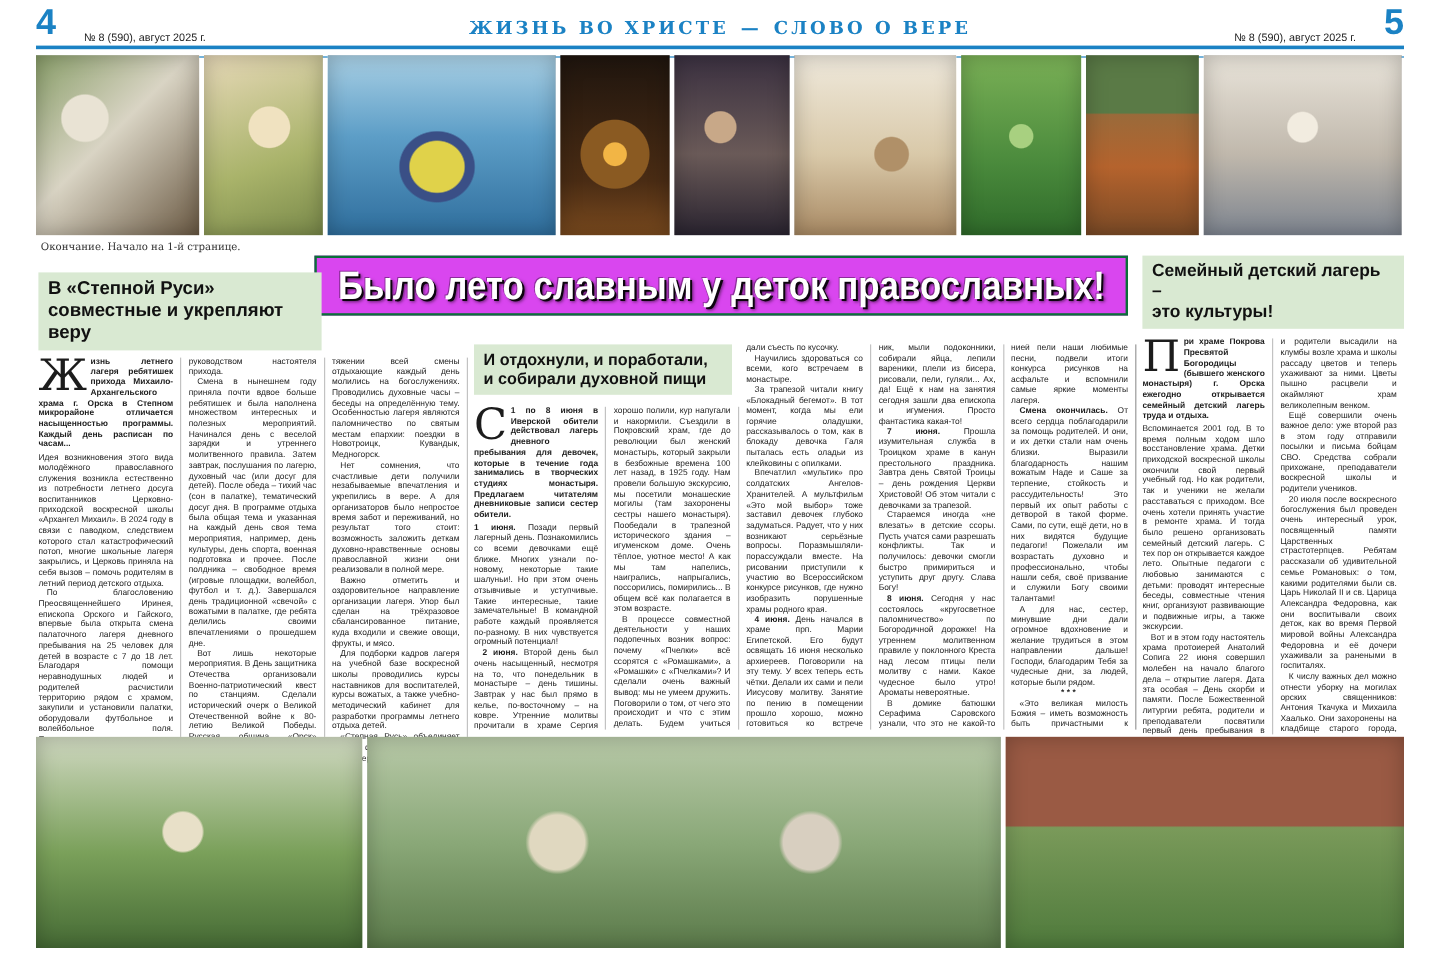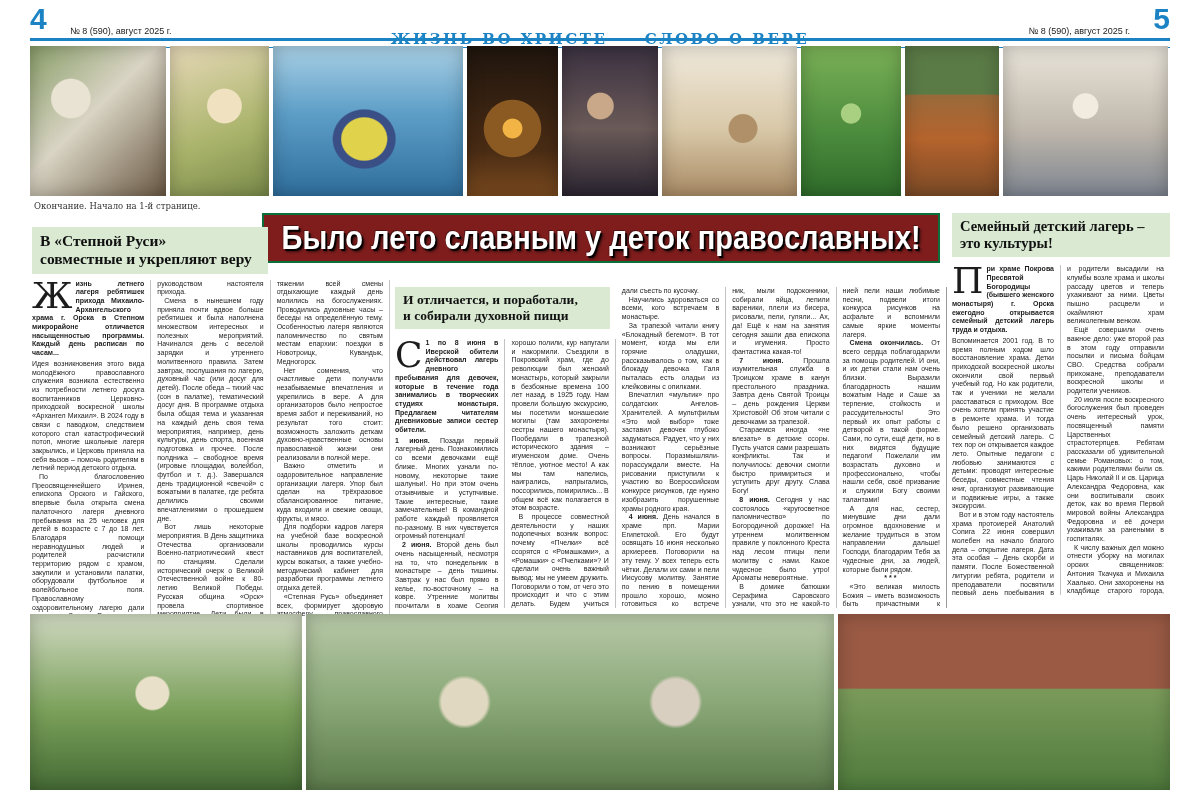"ЖИЗНЬ ВО ХРИСТЕ — СЛОВО" .masthead { margin-top: 16px -> none }
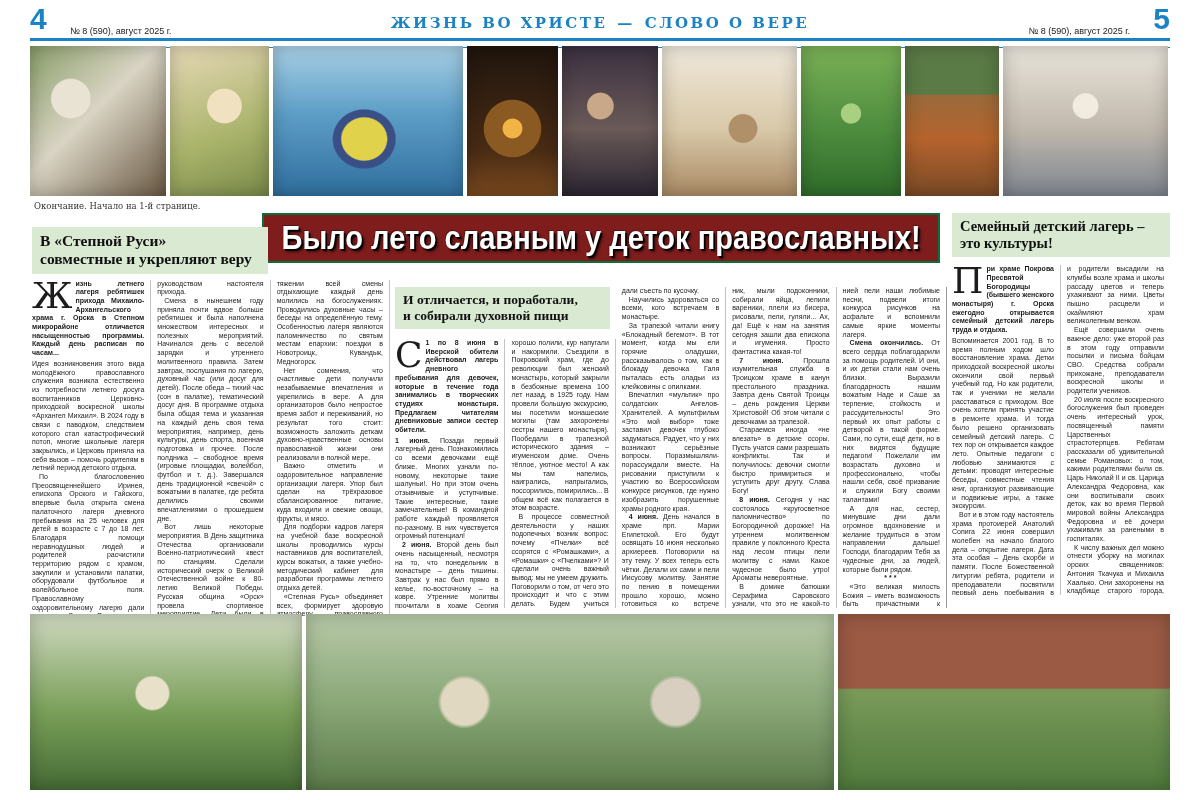"Было лето славным у деток" .banner { background: #7f1d1d -> #d946ef }
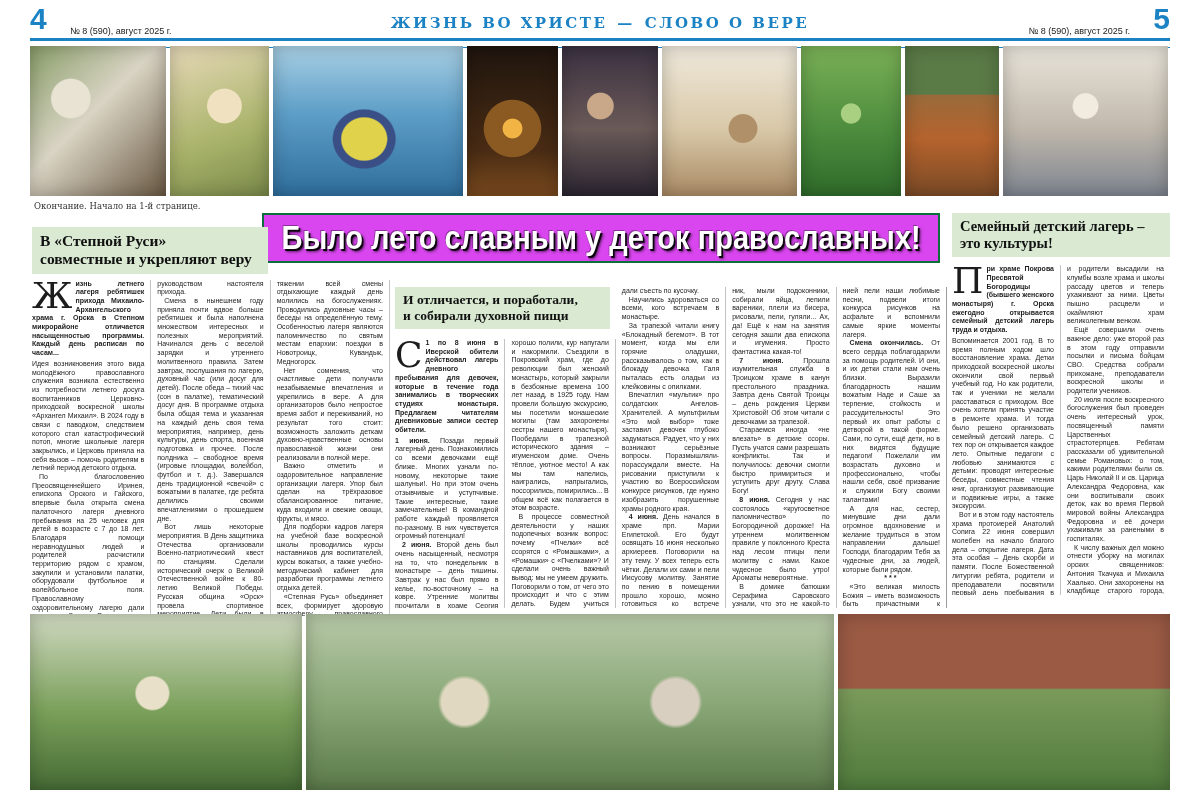"Семейный детский лагерь –" .atitle div { font-family: Liberation Serif, serif -> none }
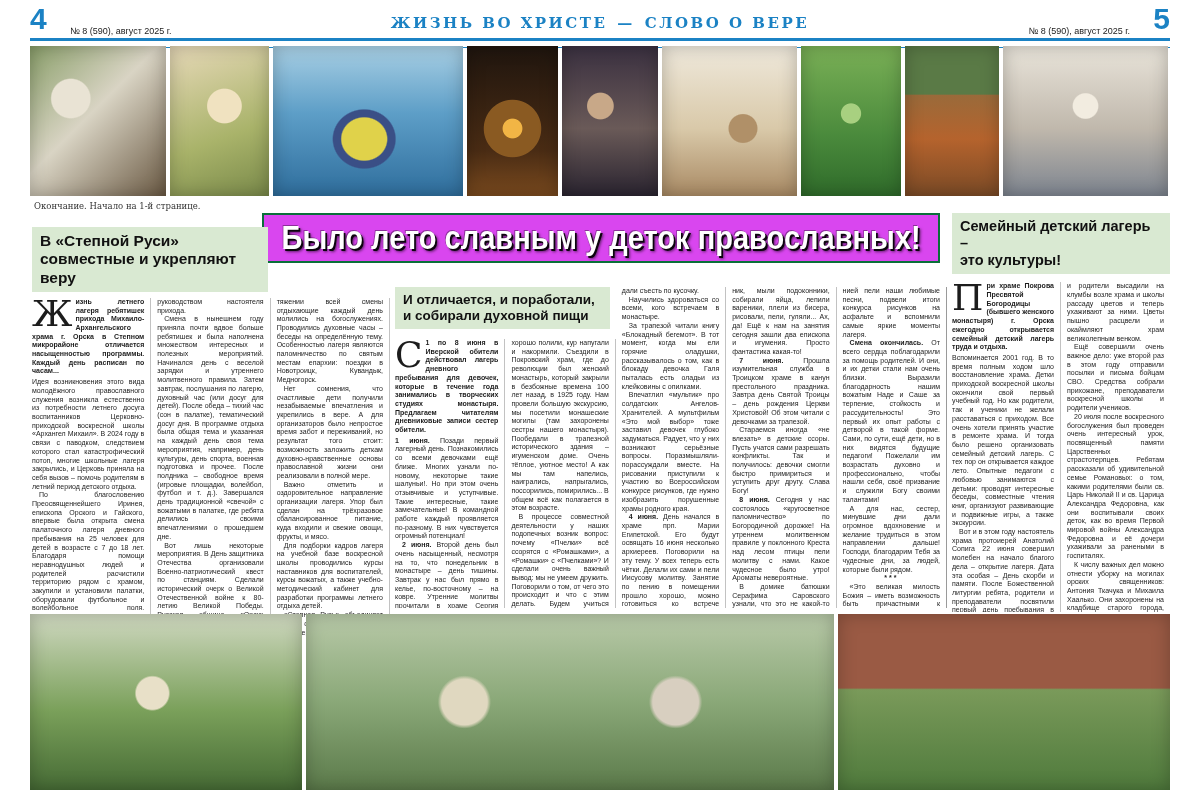"И отличается, и поработали," div { text: отличается -> отдохнули }
